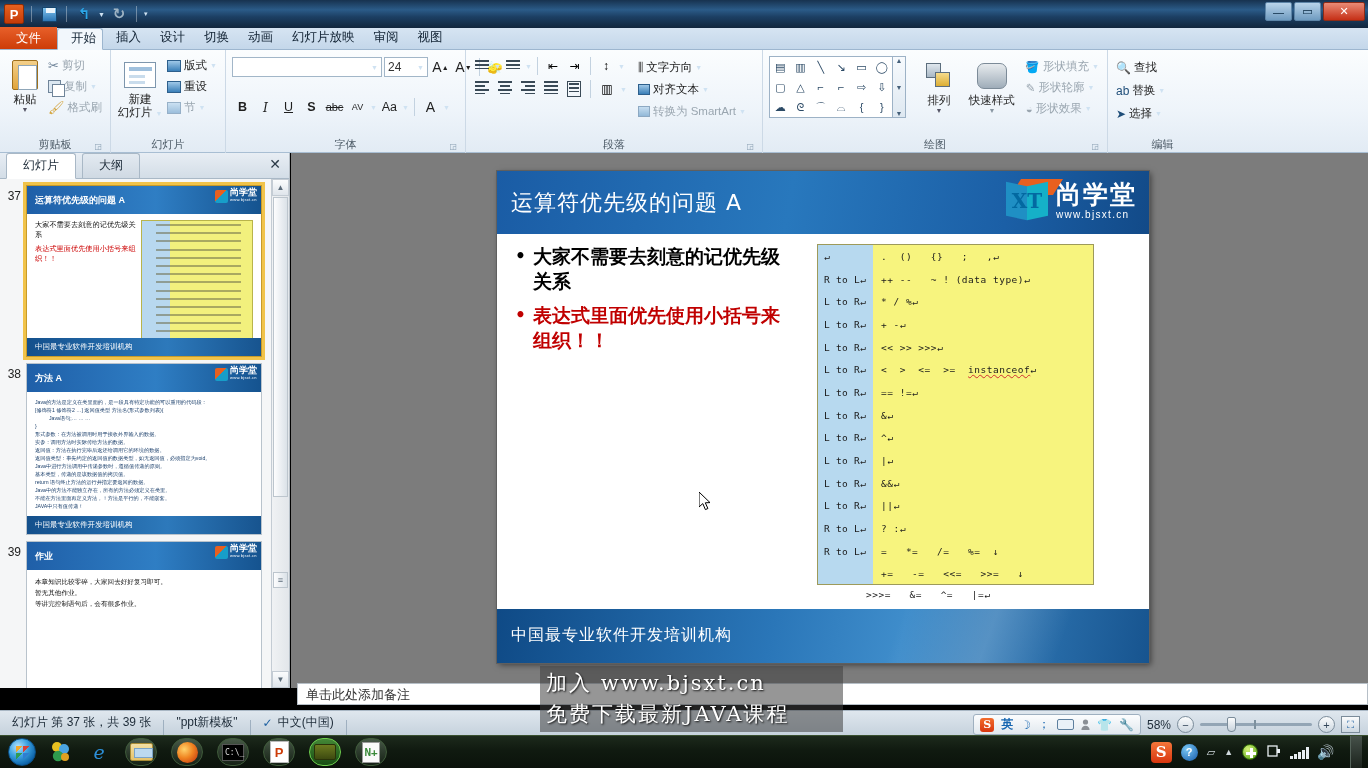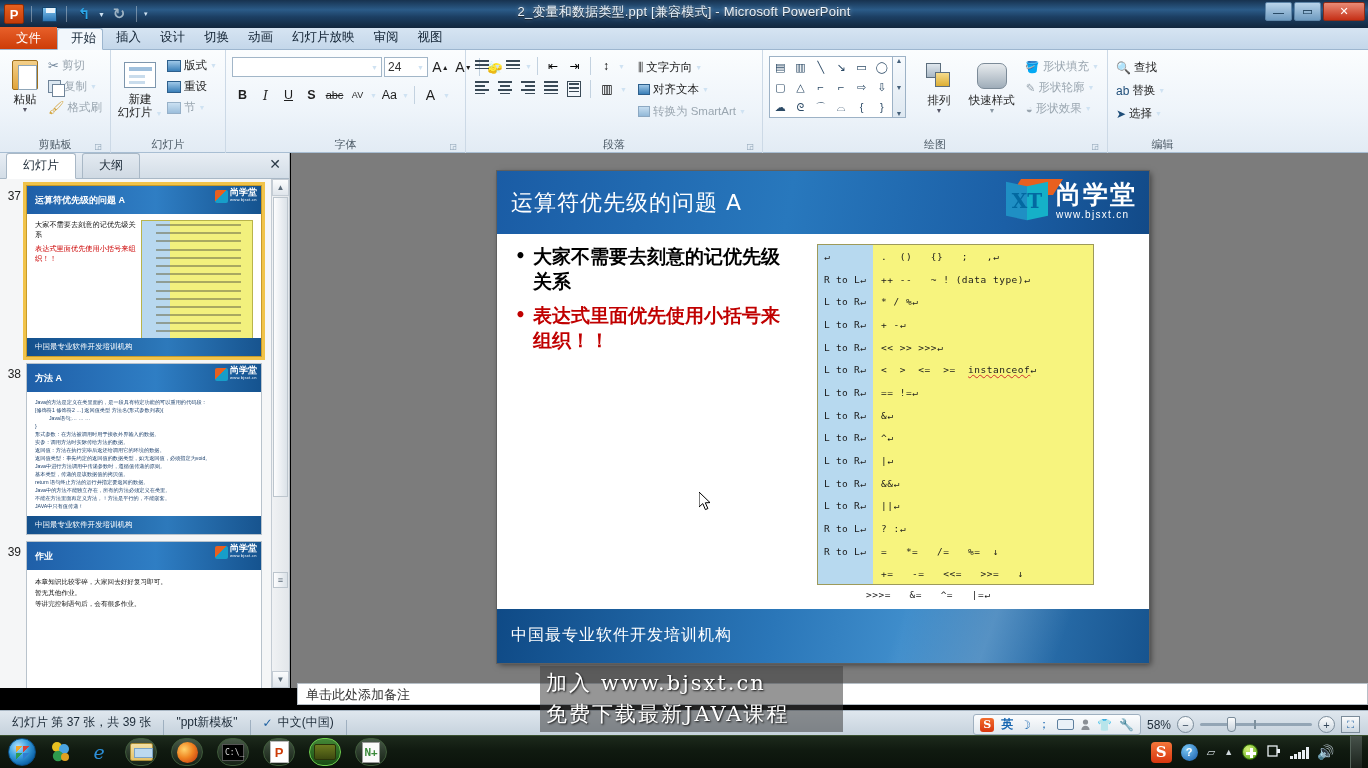"2_变量和数据类型.ppt [兼容模式] - Microsoft" div.win-title { html: <div>2_变量和数据类型.ppt [兼容模式] - Microsoft PowerPoint</div> -> none }
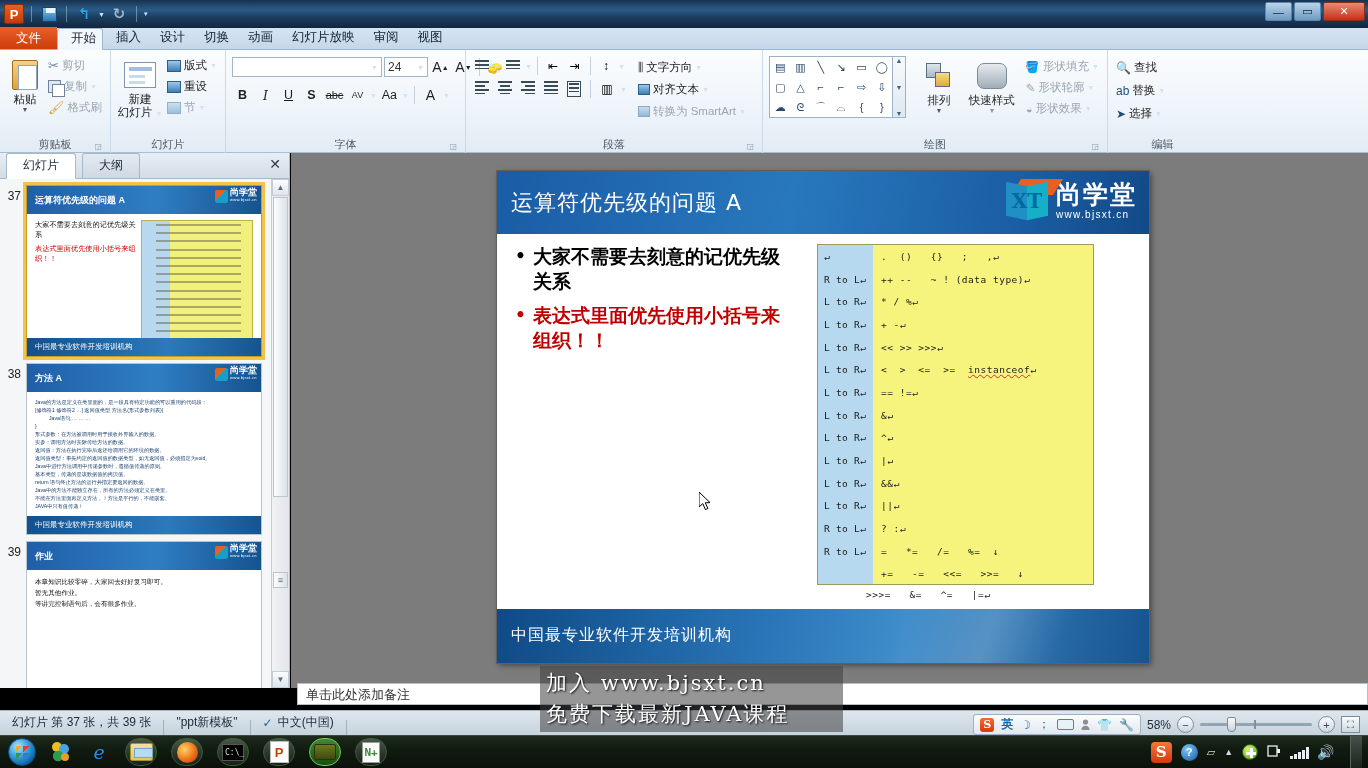"24" div.group-body { gap: 8px -> 20px }
